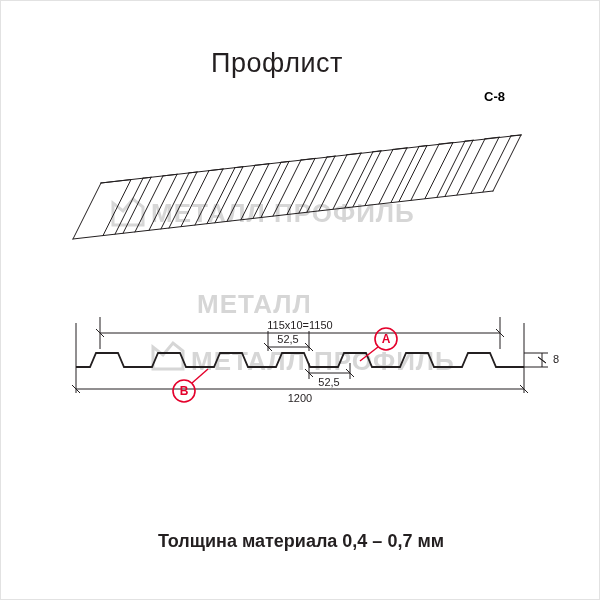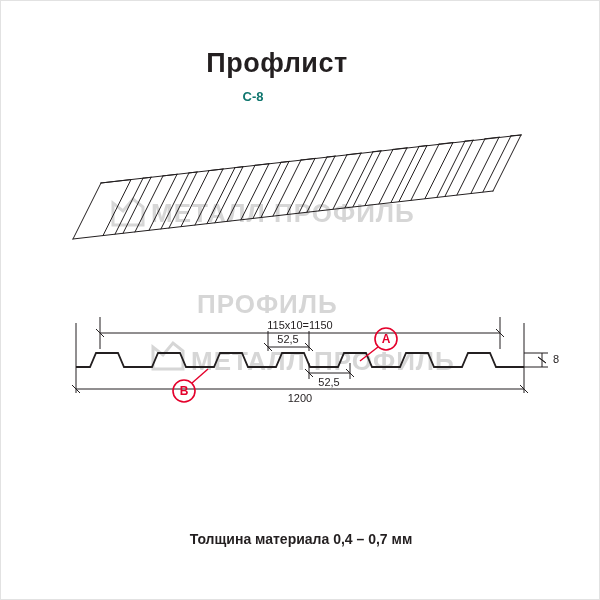"Профлист" .title { font-weight: bold -> normal }
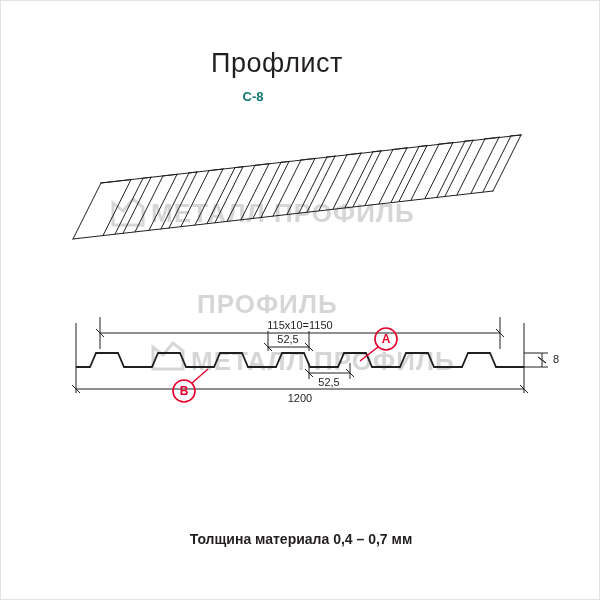"С-8" .subtitle { color: #0f766e -> #000000; text-align: center -> right }
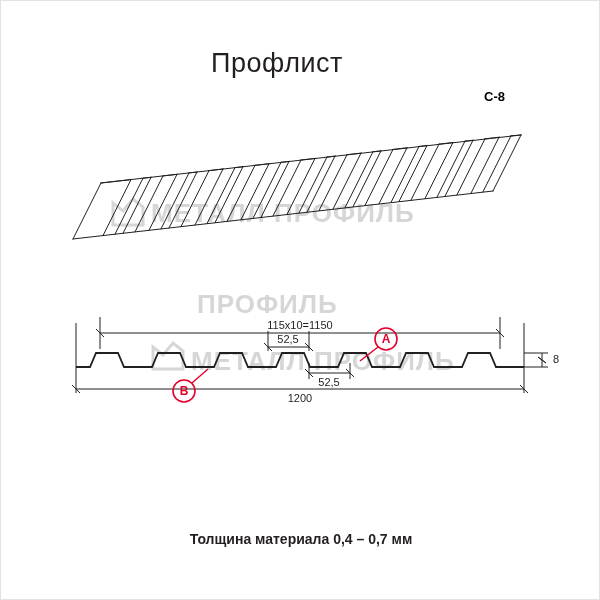"ПРОФИЛЬ" div.wm { text: ПРОФИЛЬ -> МЕТАЛЛ }
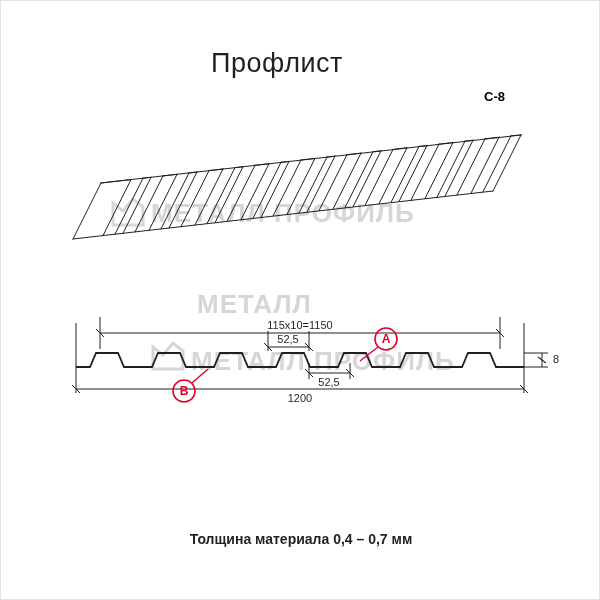"Толщина материала 0,4 – 0,7" .footer-note { font-size: 14px -> 18px }
